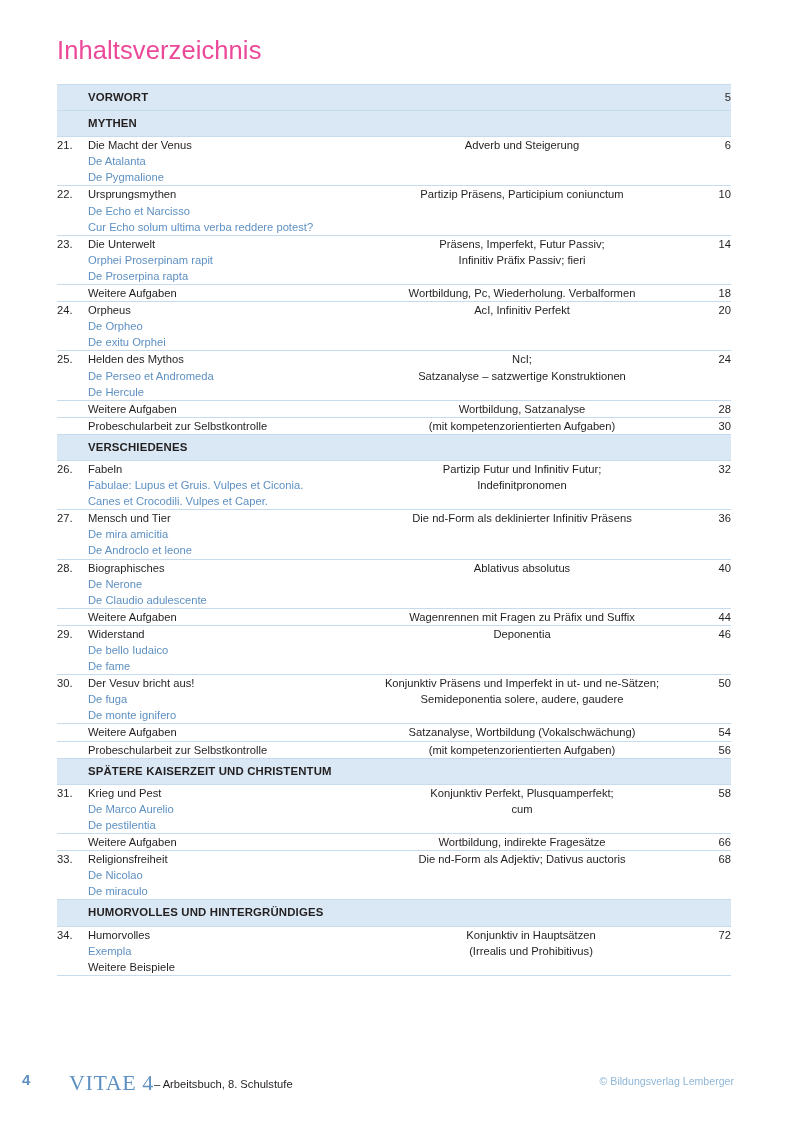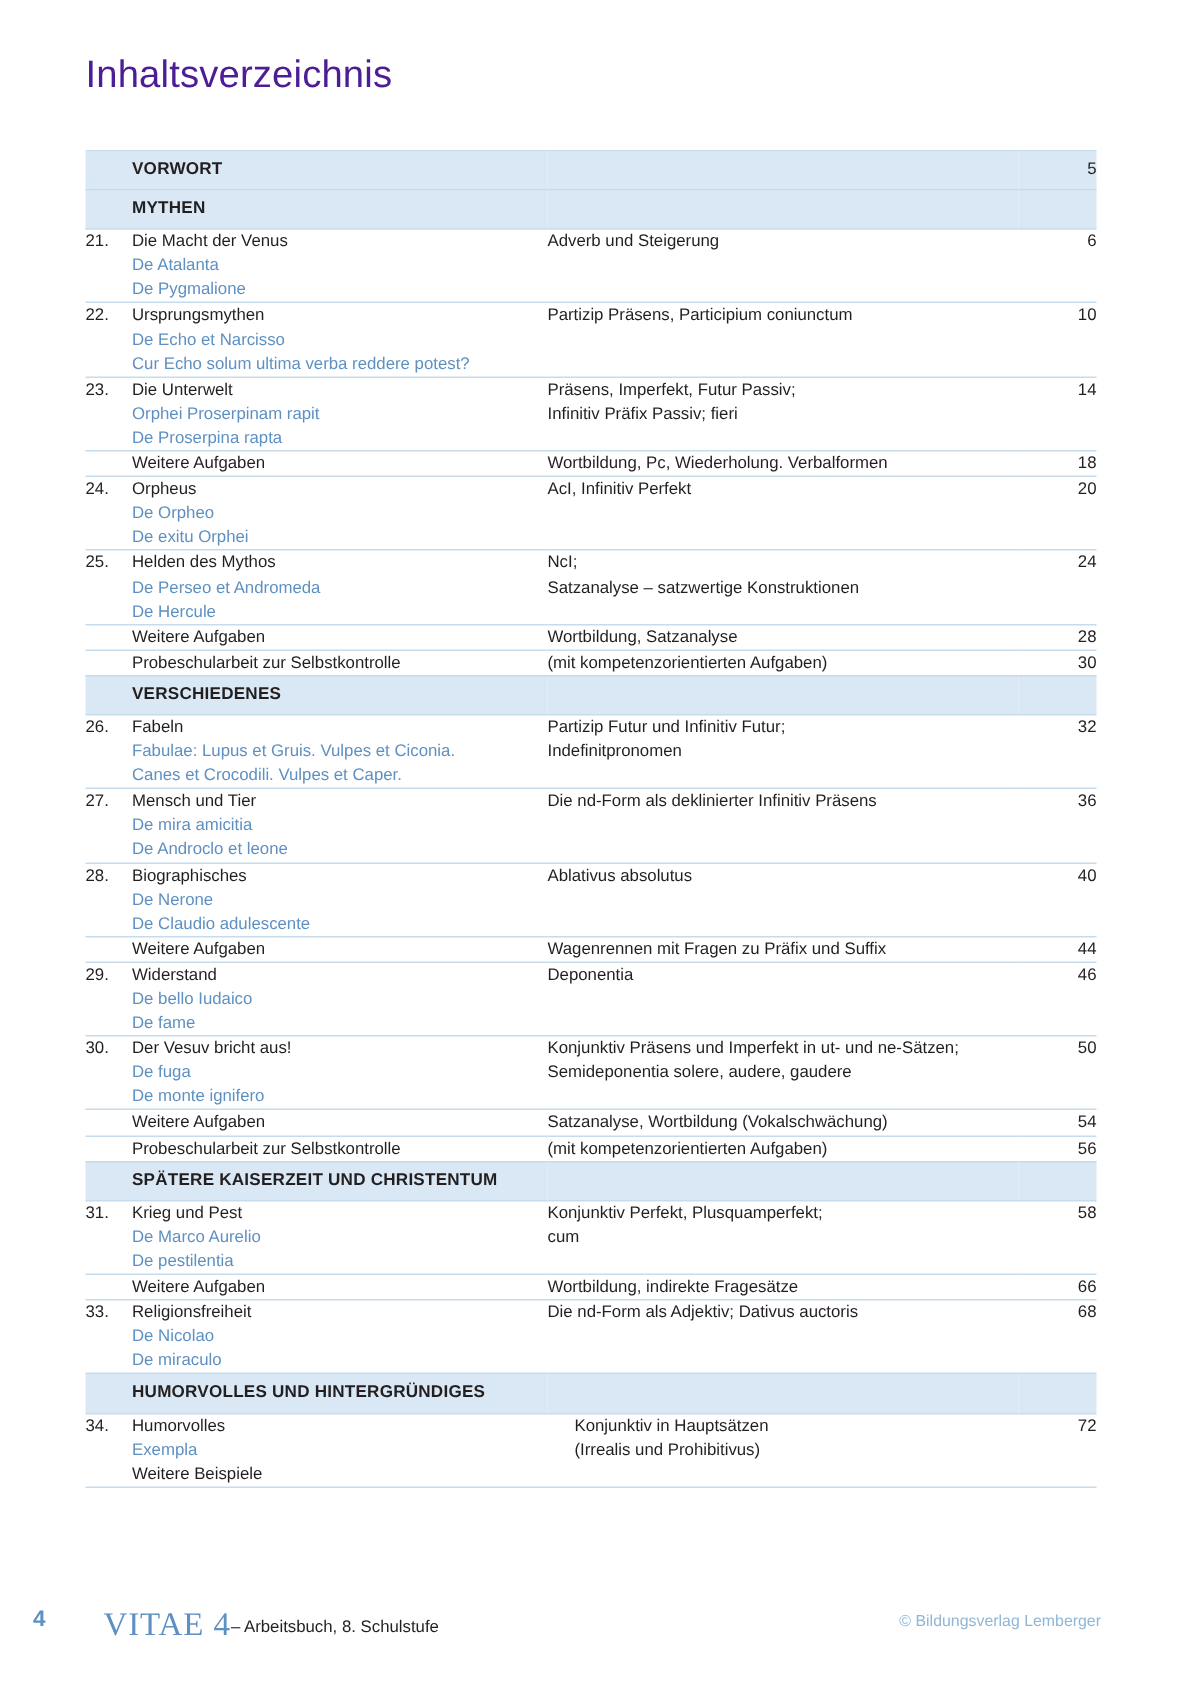"Inhaltsverzeichnis" .page-title { color: #4c1d95 -> #ec4899 }
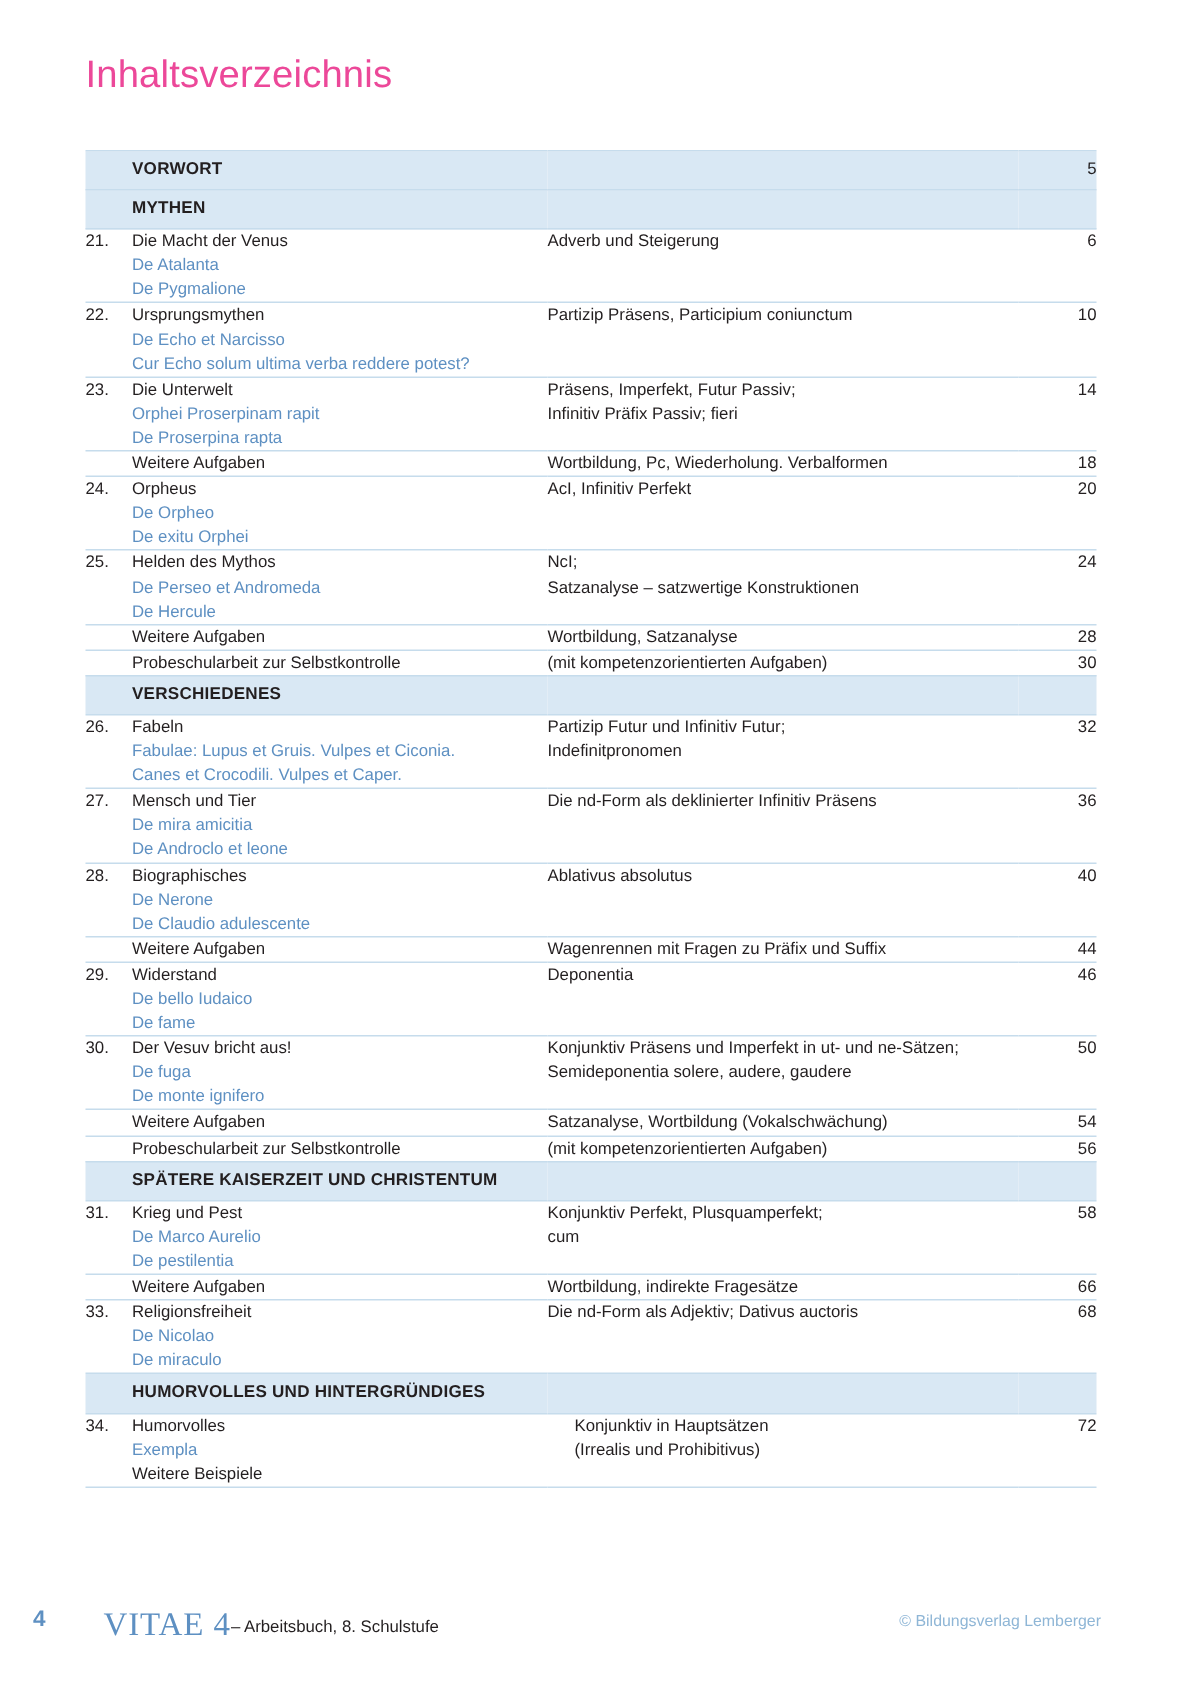"VORWORT" .toc { top: 100px -> 84px }
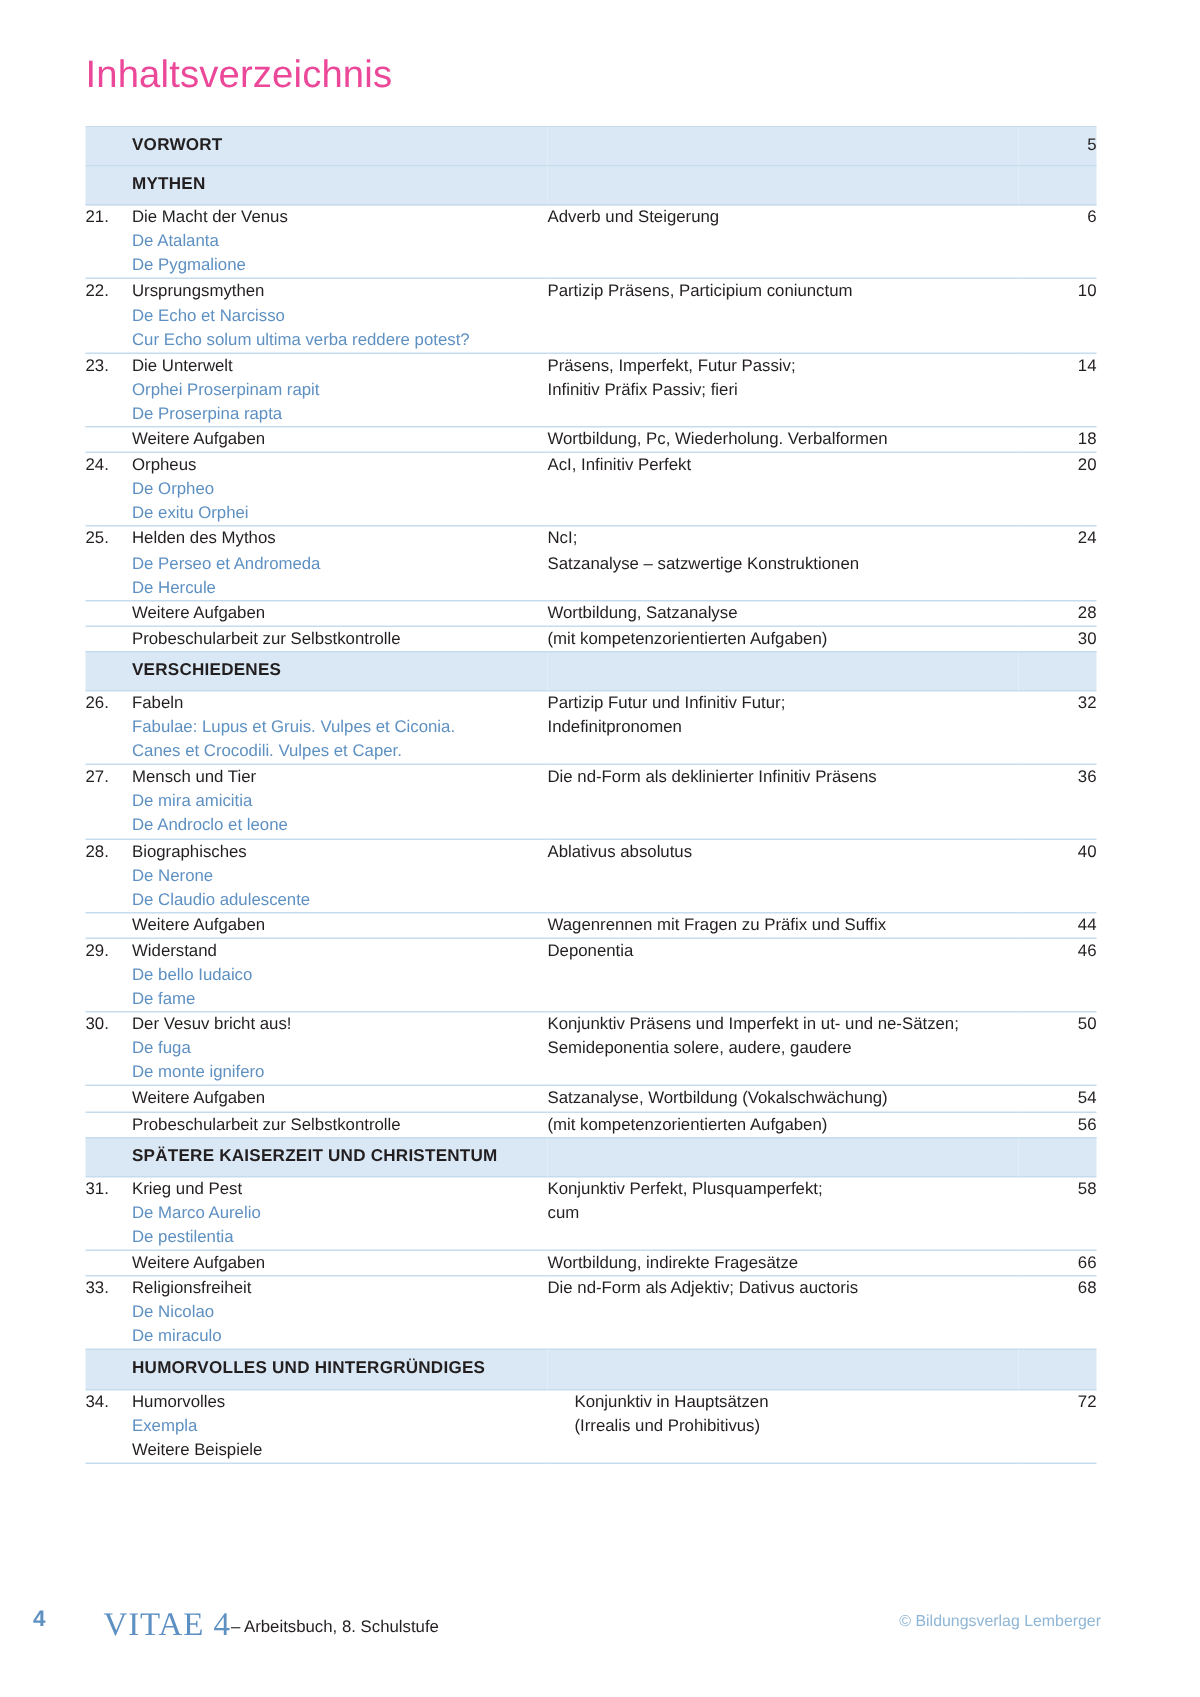"Adverb und Steigerung" .cell-gram { text-align: none -> center }
